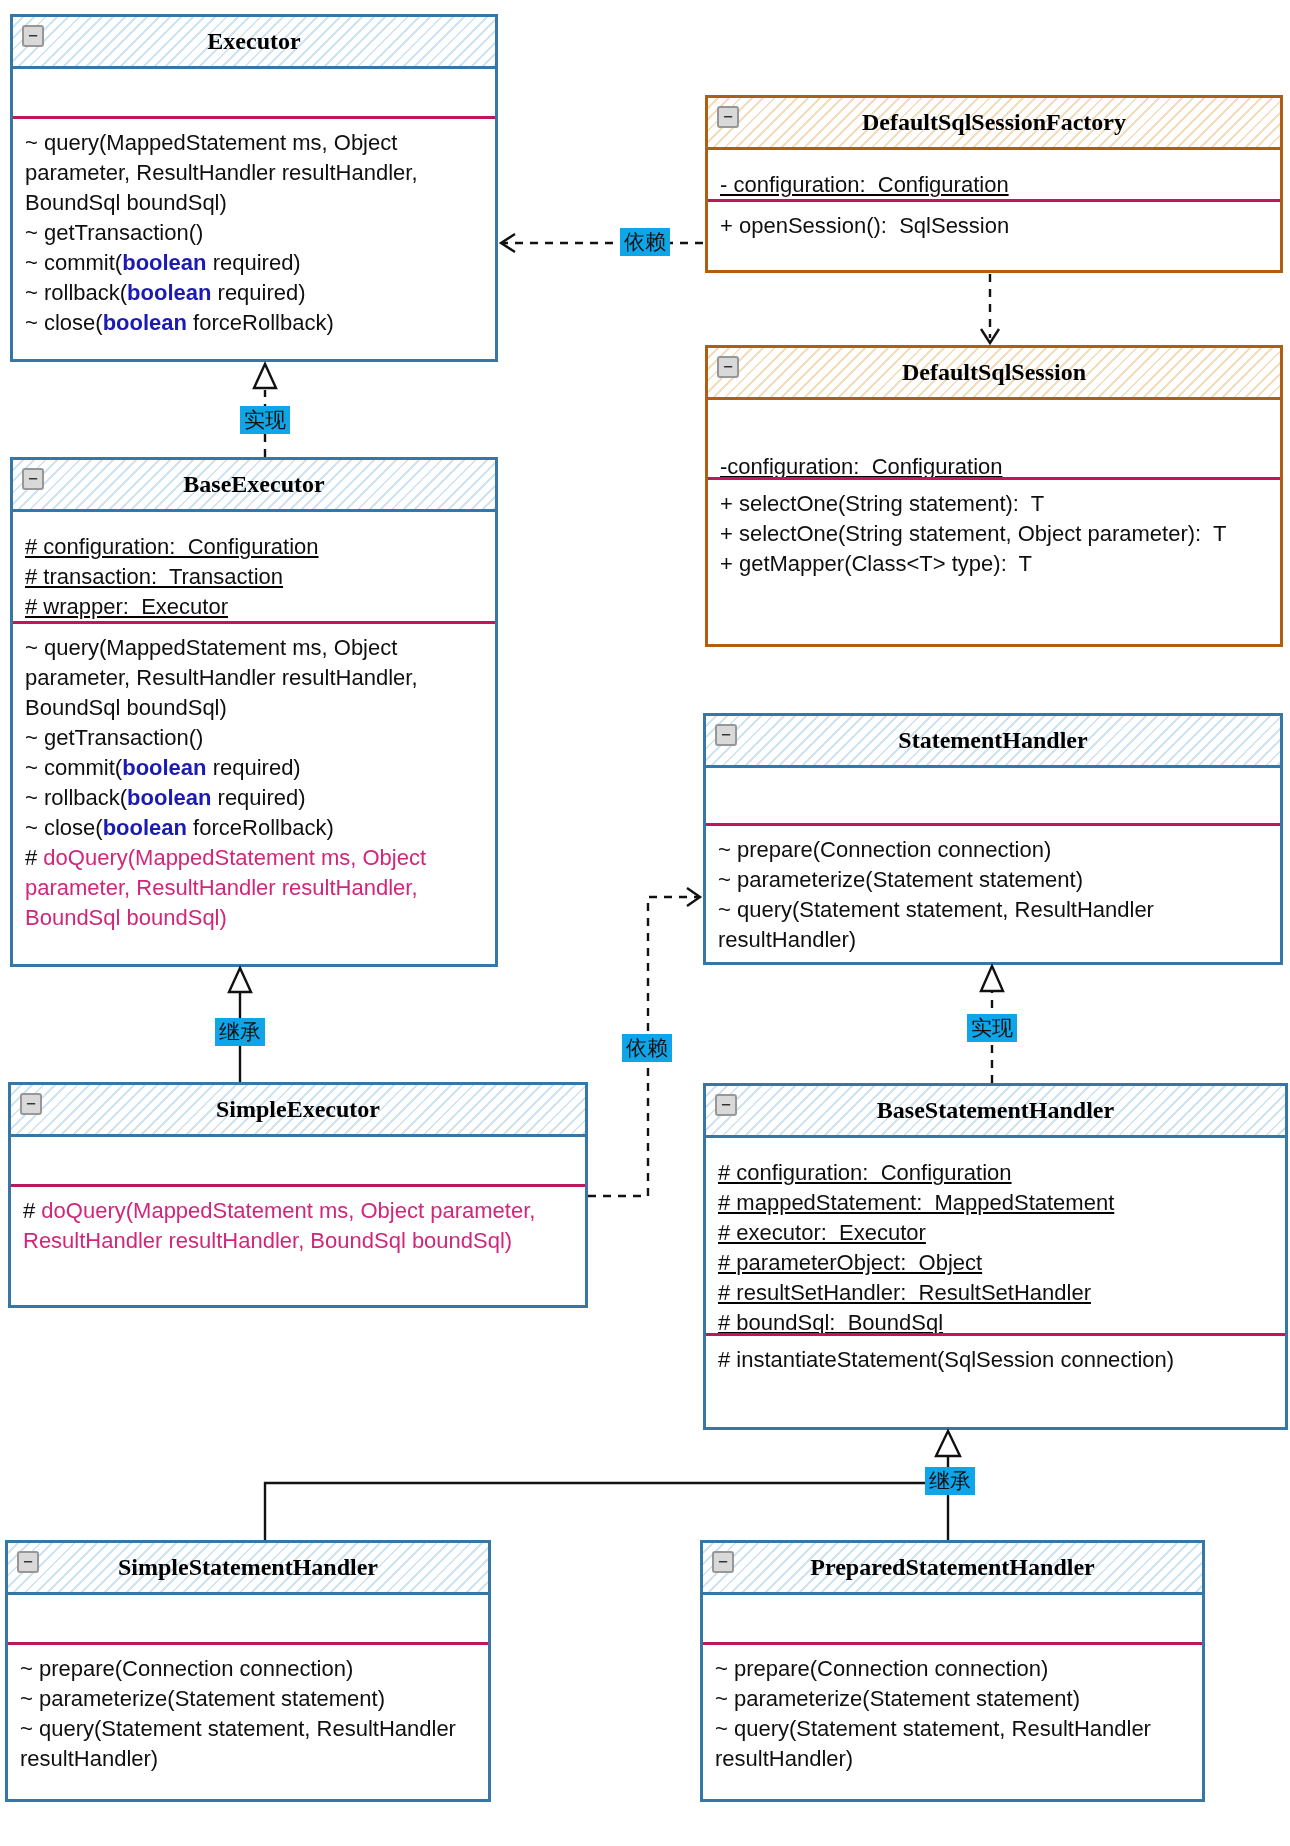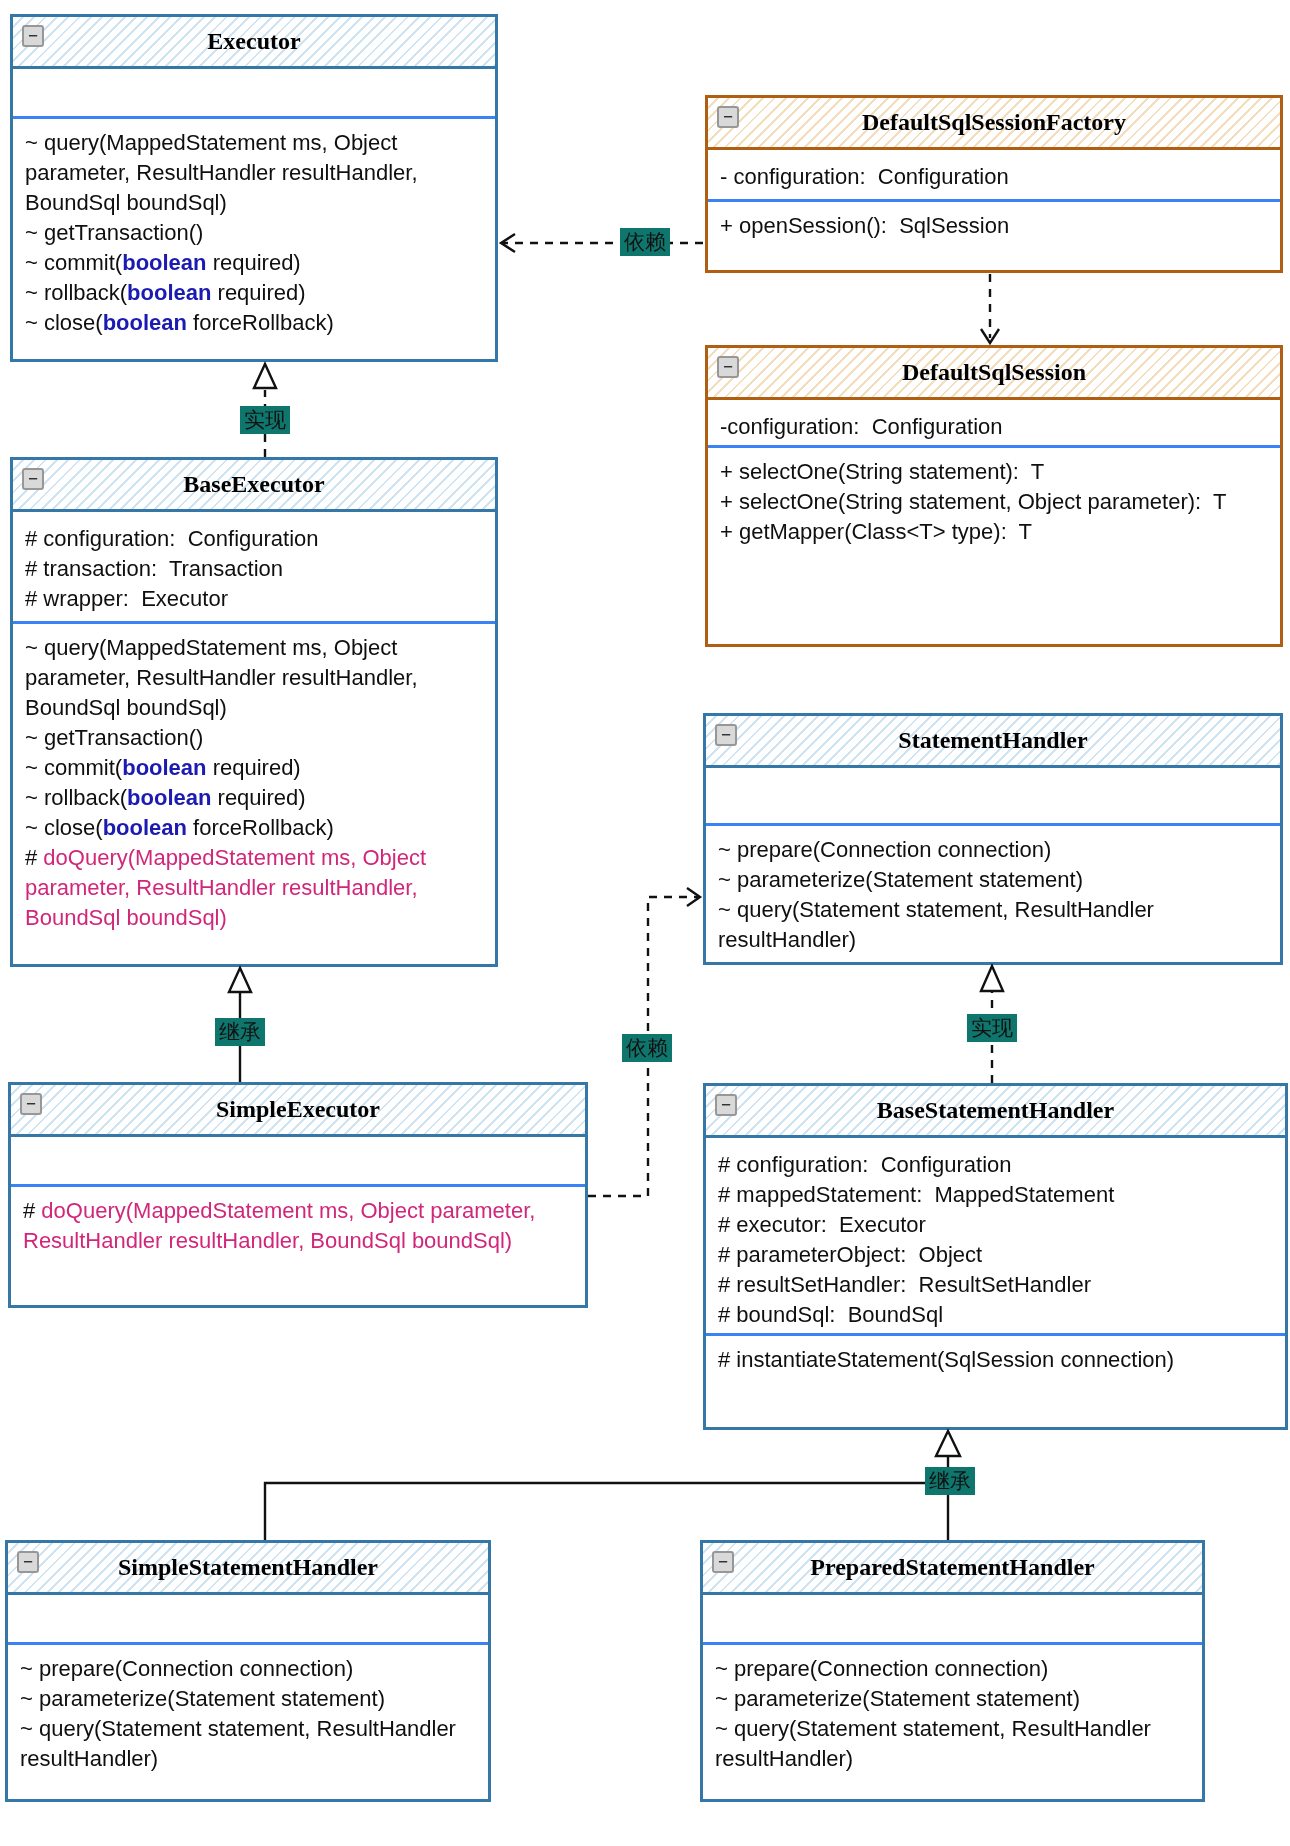"- configuration: Configuration" .attrs { border-bottom: 3px solid #3b82f6 -> 3px solid #be185d; padding: 12px 12px -> 20px 12px; text-decoration: none -> underline }
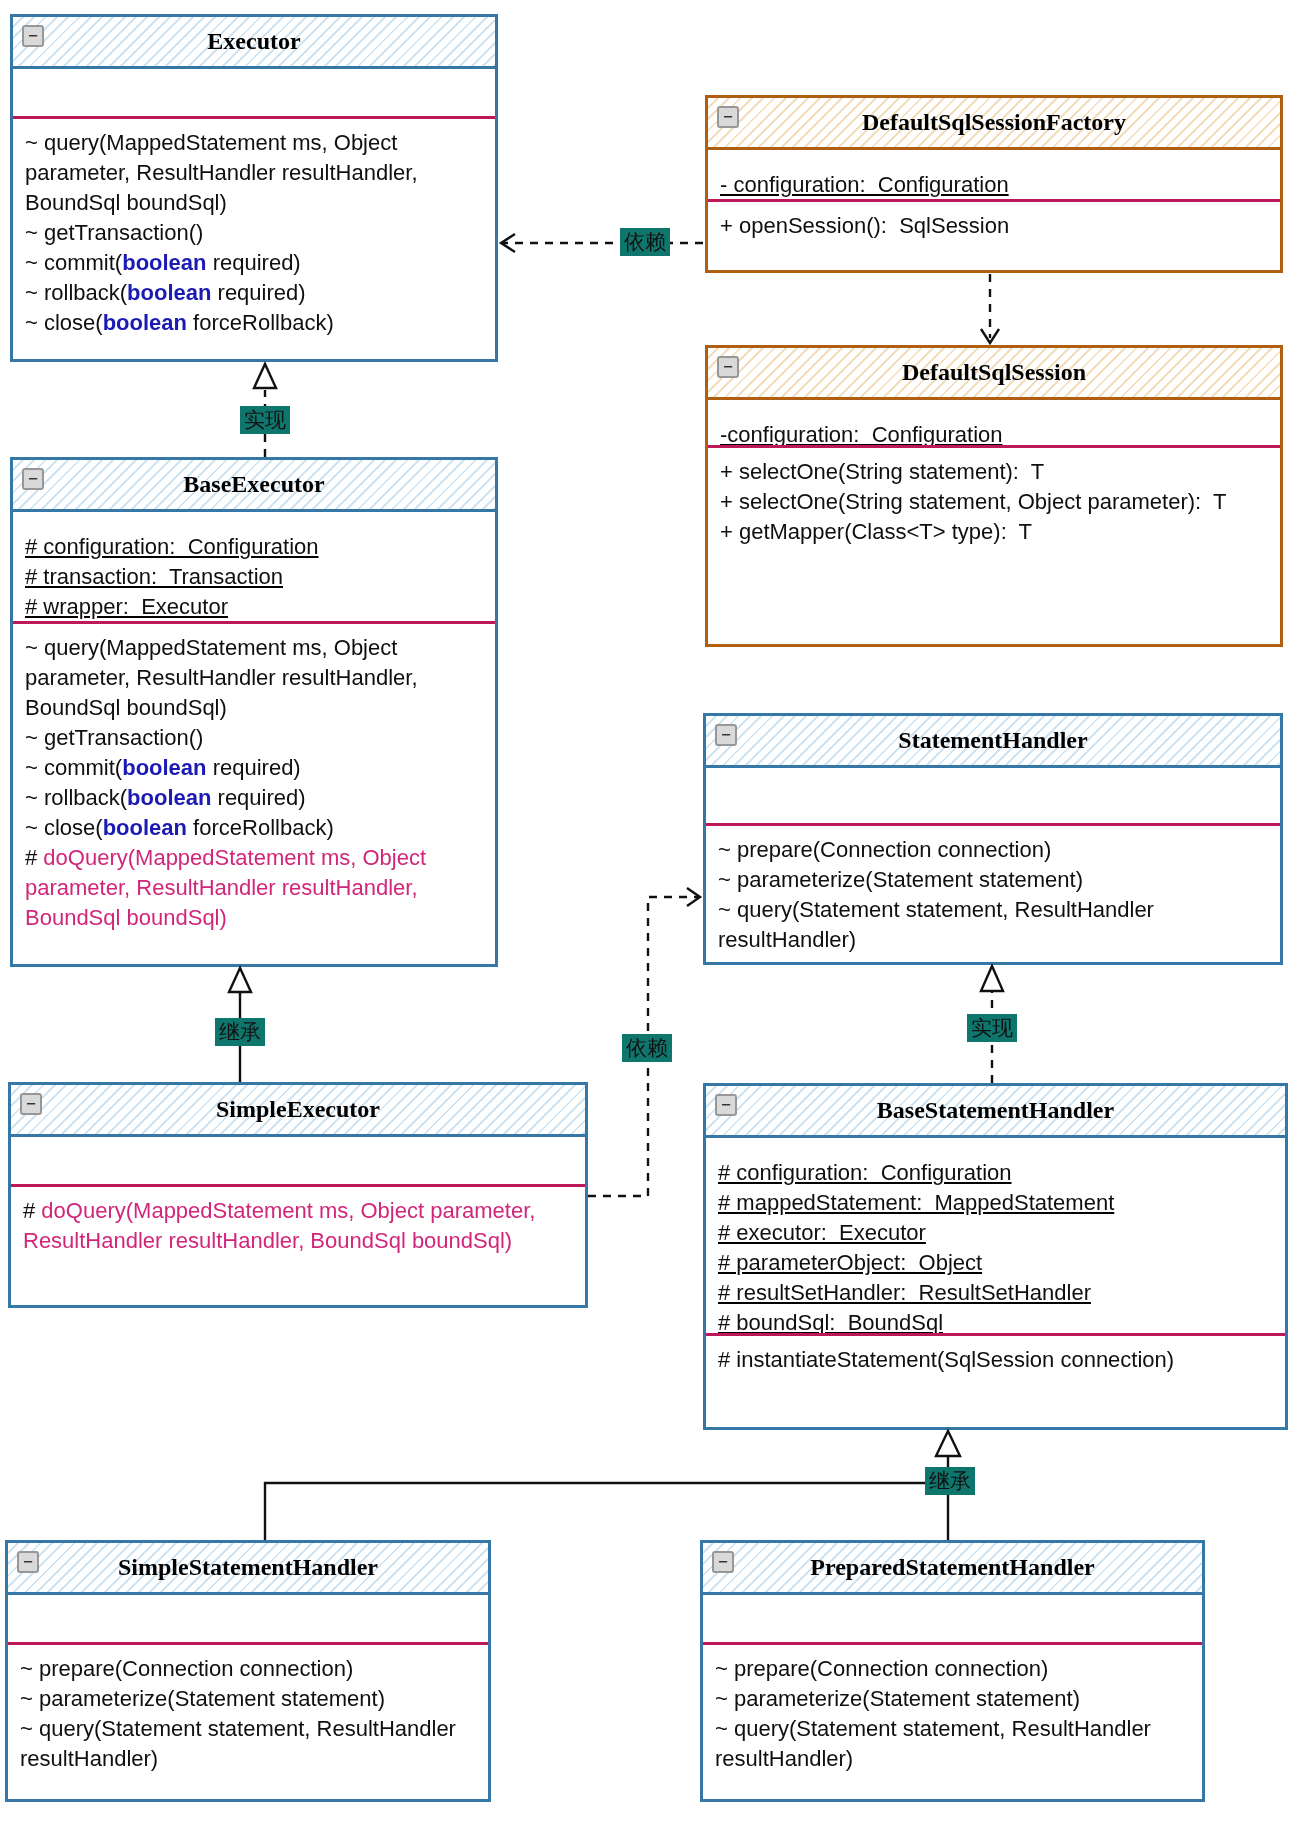"依赖" .lbl { background: #0f766e -> #0ea5e9 }
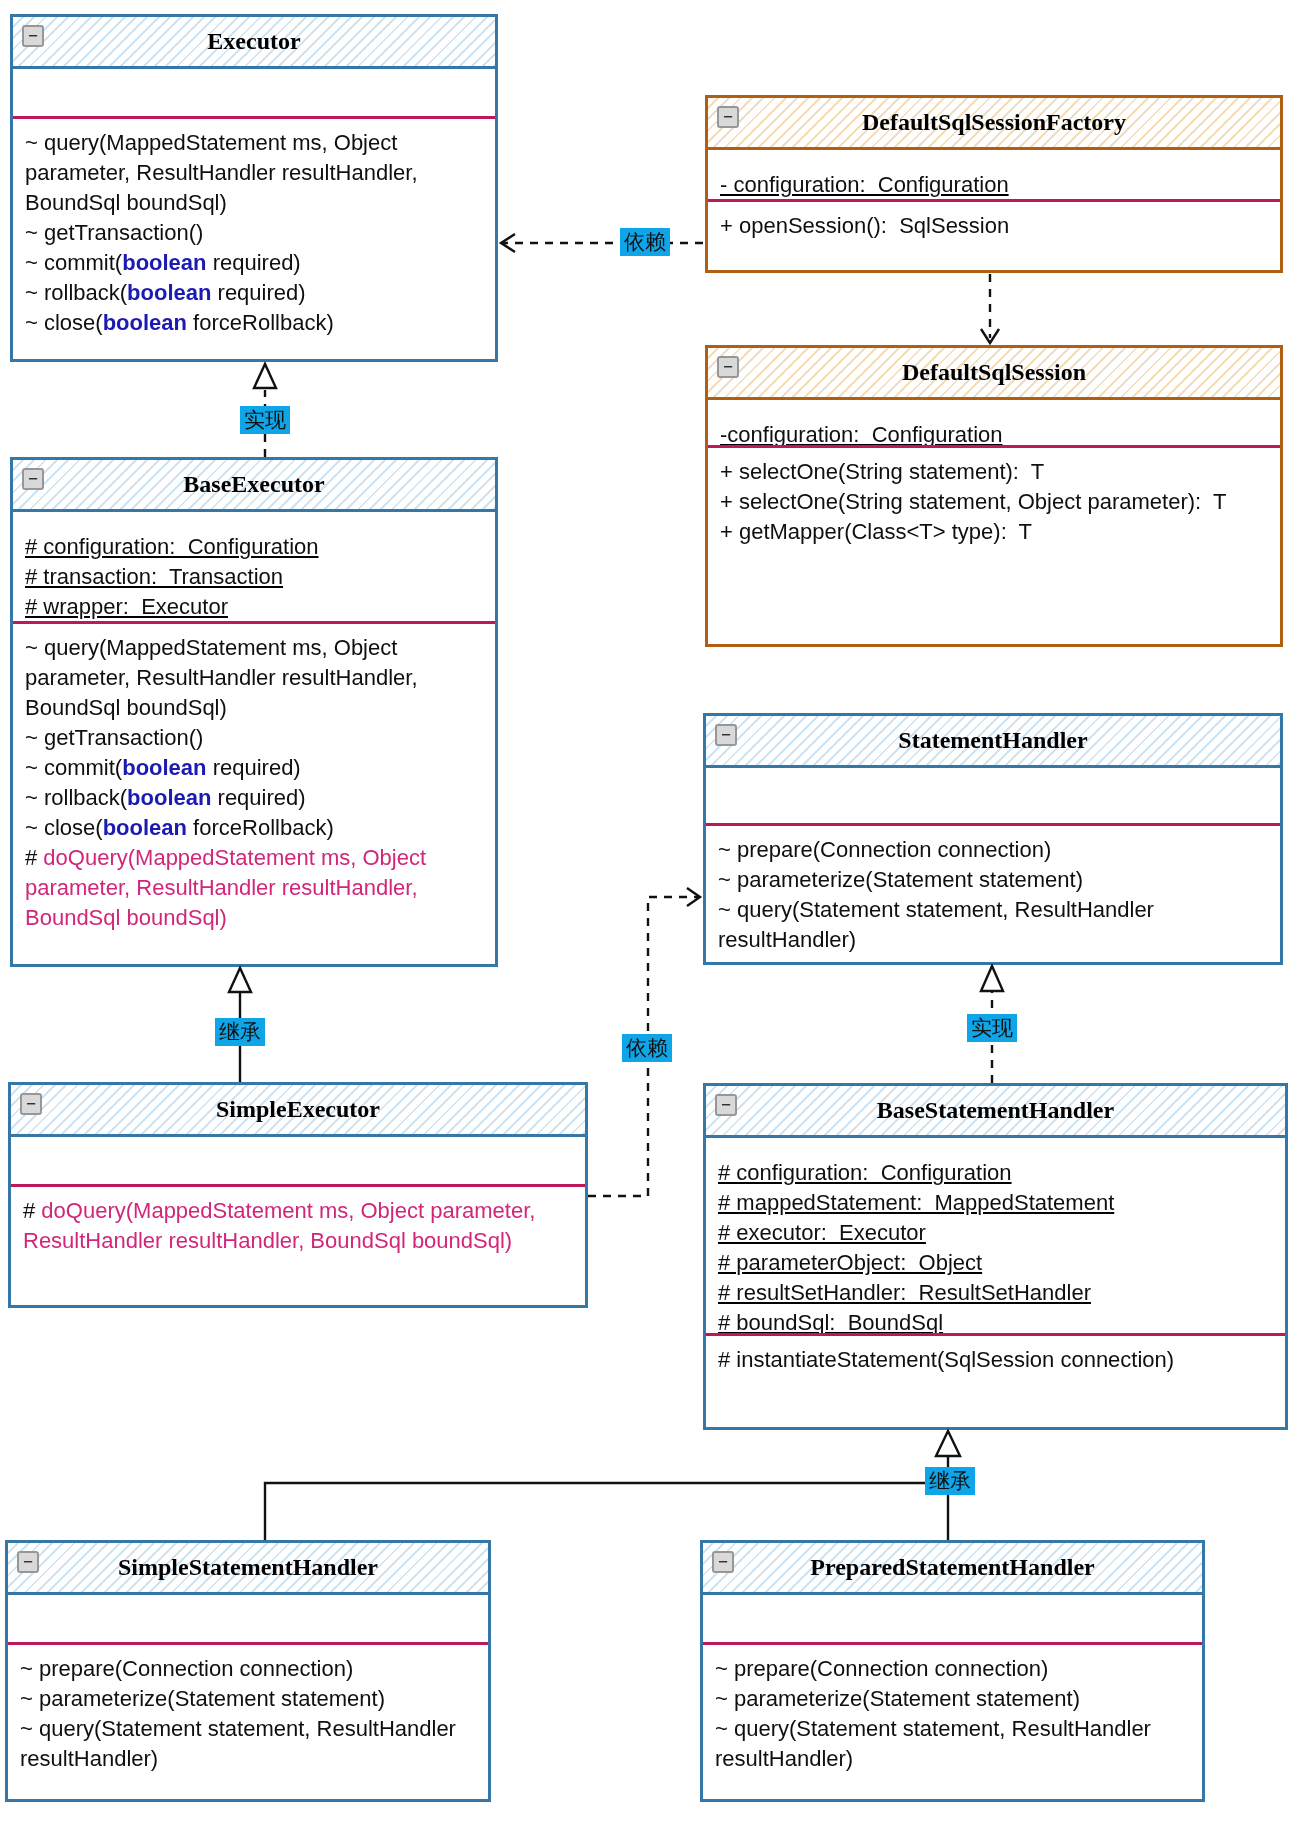"-configuration: Configuration" div.attrs { margin-top: none -> 32px }
